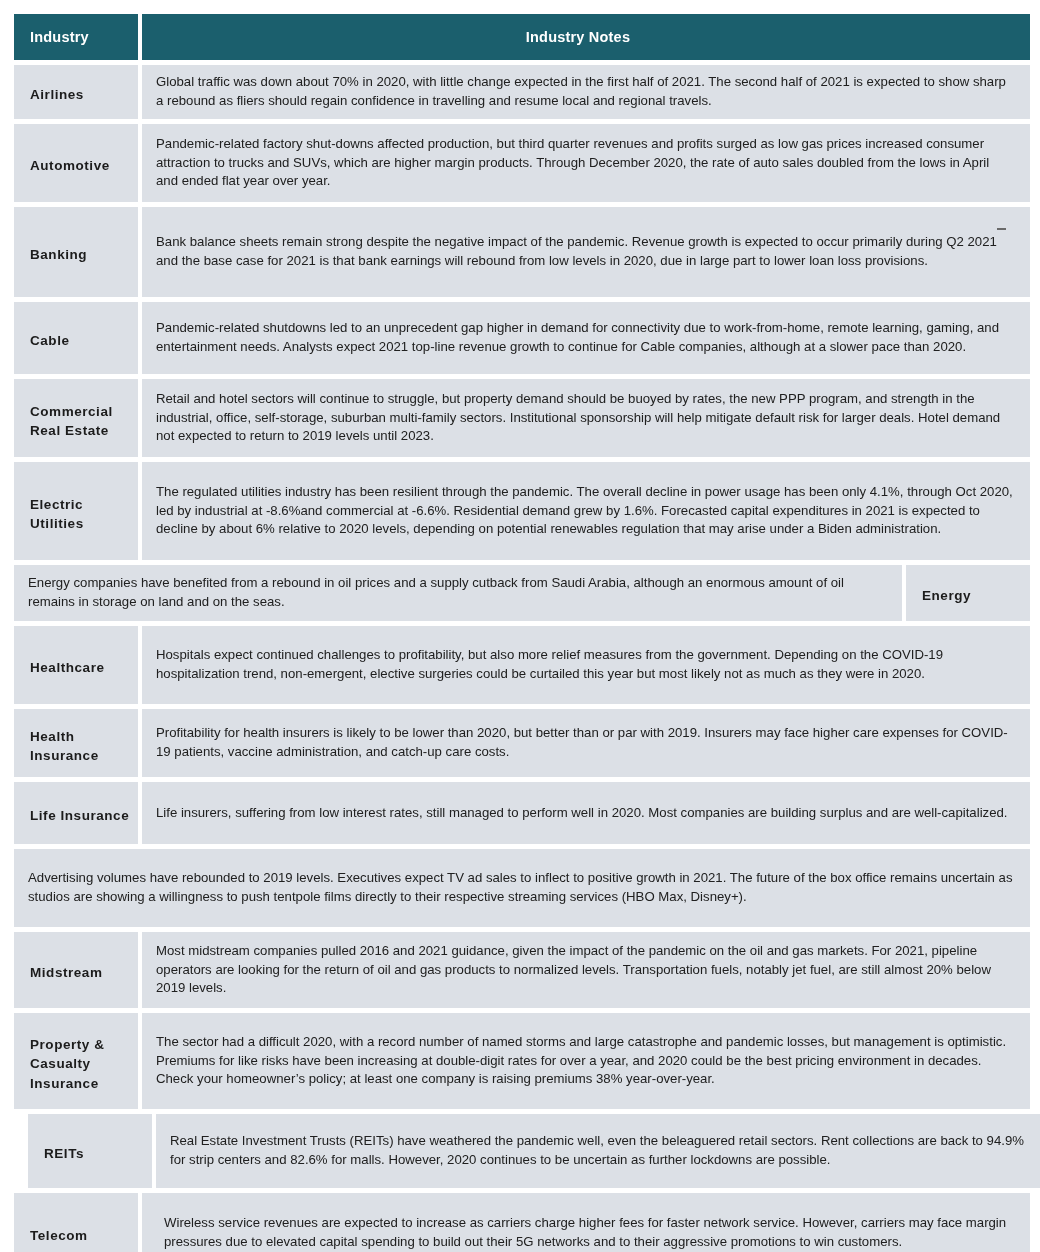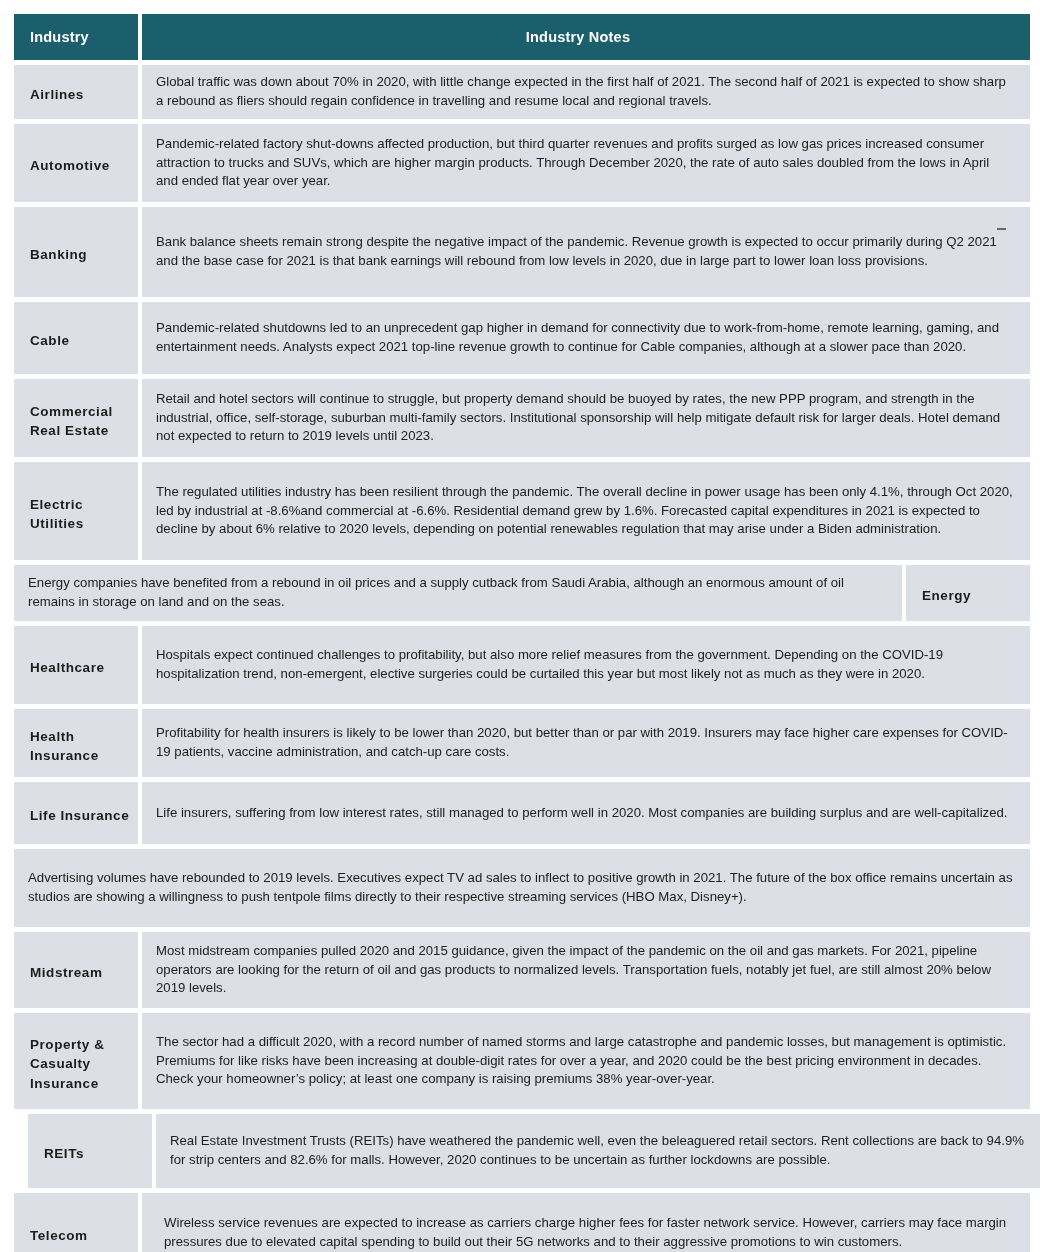"Most midstream companies pulled 2020" span.note-text { text: 2020 and 2015 -> 2016 and 2021 }
